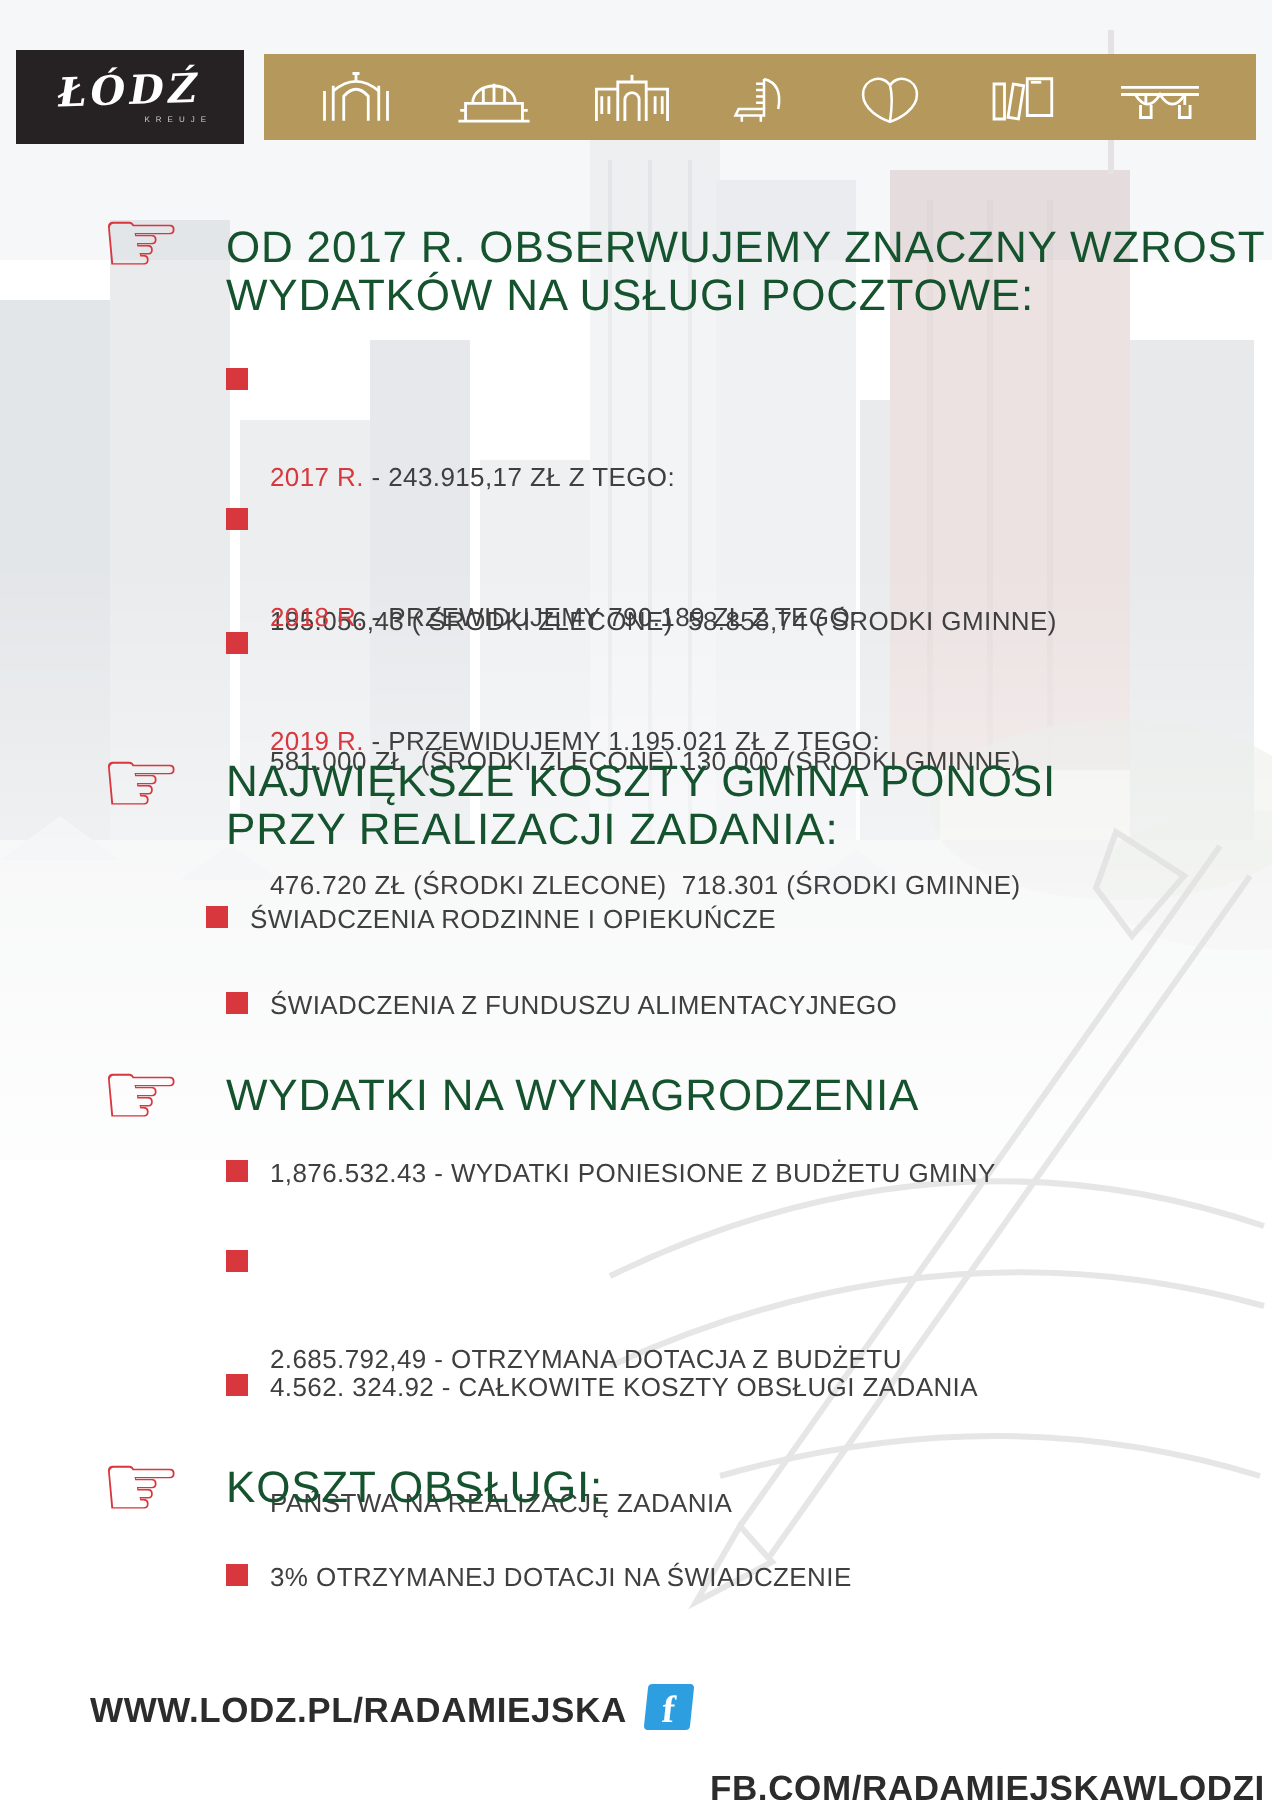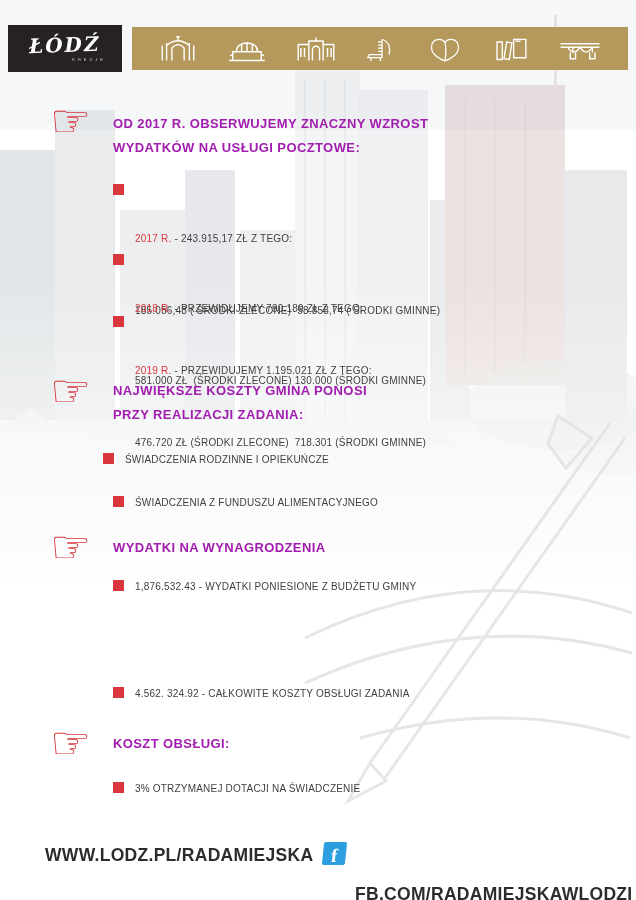"OD 2017 R. OBSERWUJEMY ZNACZNY" .shead { color: #a21caf -> #14532d; font-size: 13px -> 22px; font-weight: bold -> normal }
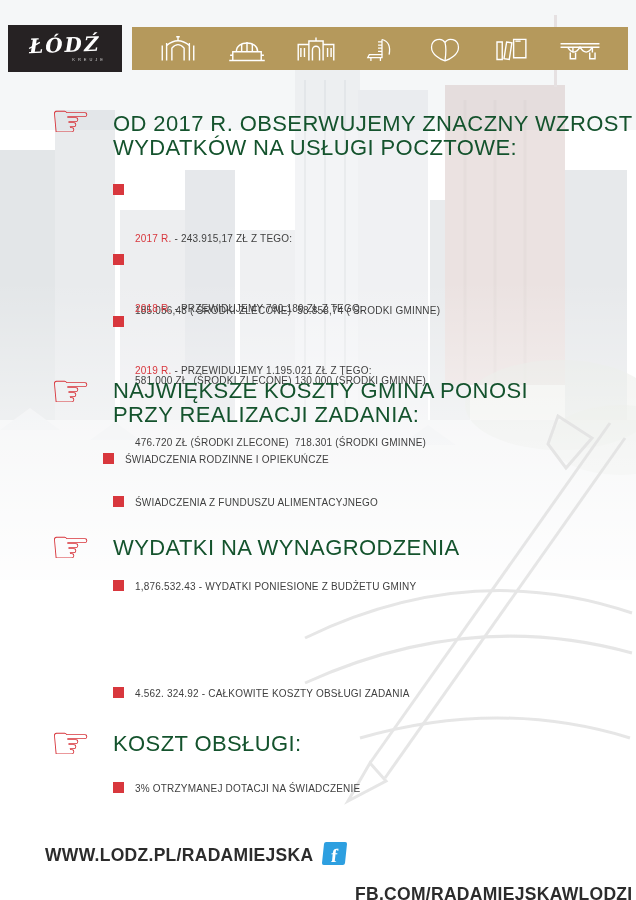"2017 R. - 243.915,17 ZŁ" .btxt { font-size: 10px -> 13px }
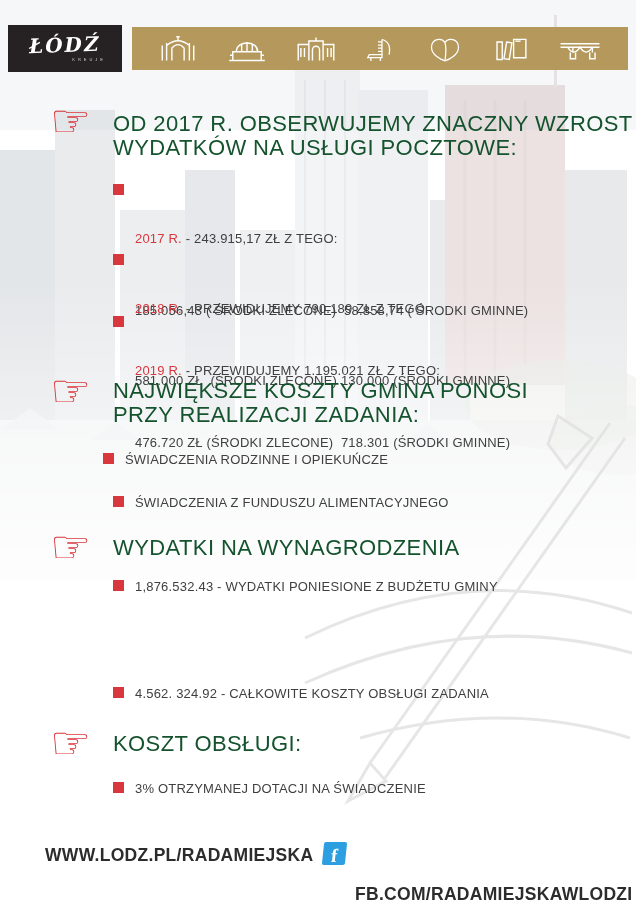"2.685.792,49 - OTRZYMANA DOTACJA Z" div.bullet { html: none -> <div> <span></span> <div> <div>2.685.792,49 - OTRZYMANA DOTACJA Z BUDŻETU</div> <div>PAŃSTWA NA REALIZACJĘ ZADANIA</div> </div> </div> }
